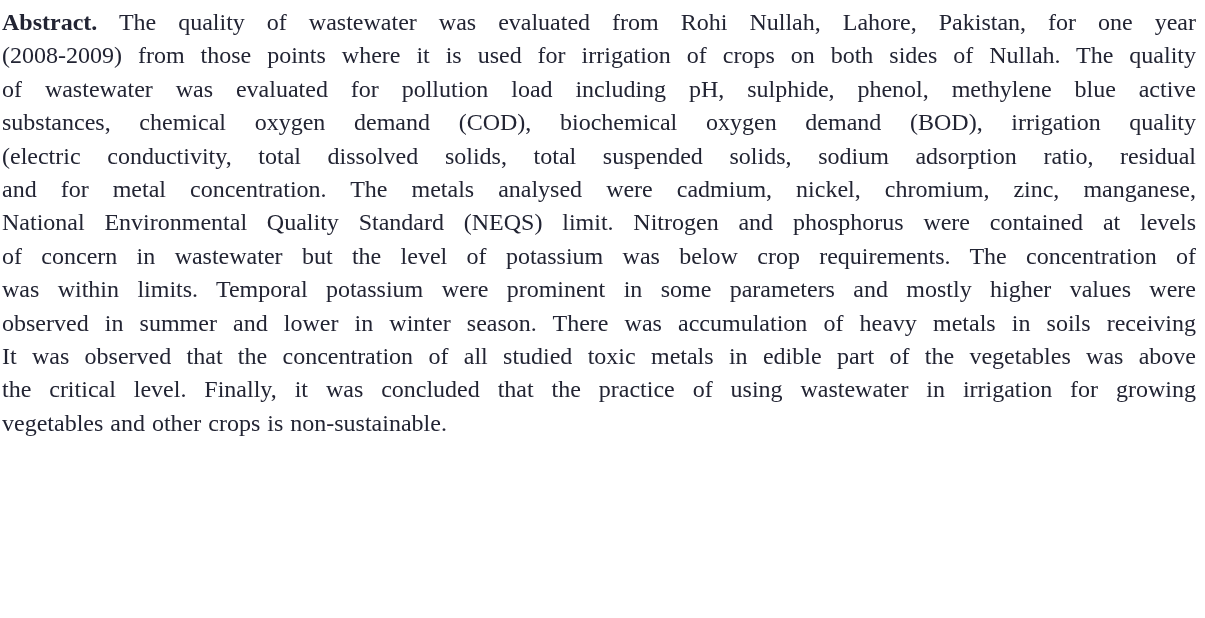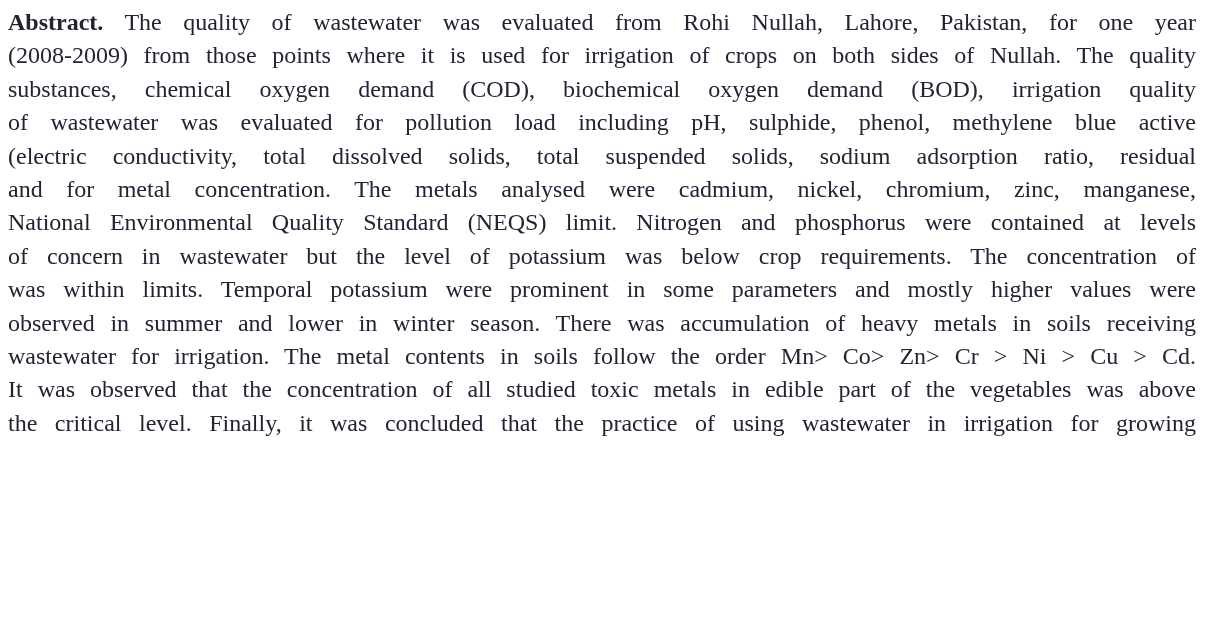"Abstract. The quality of wastewater" .page { padding: 6px 9px 0 8px -> 6px 9px 0 2px }
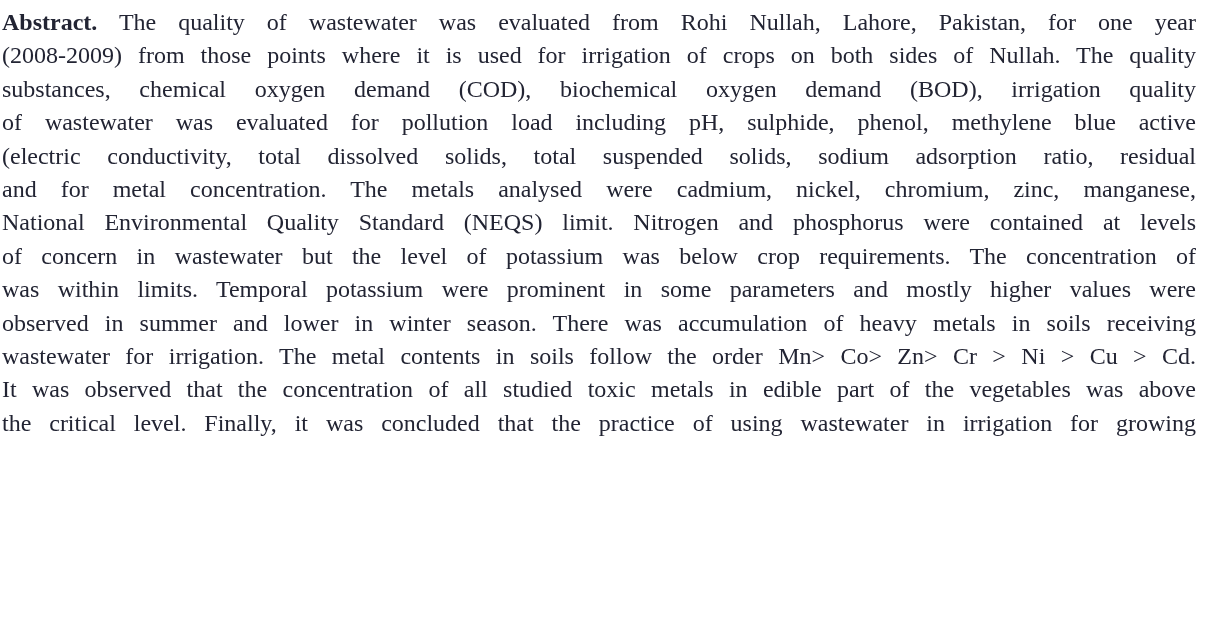"substances, chemical oxygen demand" div.line { order: before "of wastewater was evaluated for" -> after "of wastewater was evaluated for" }
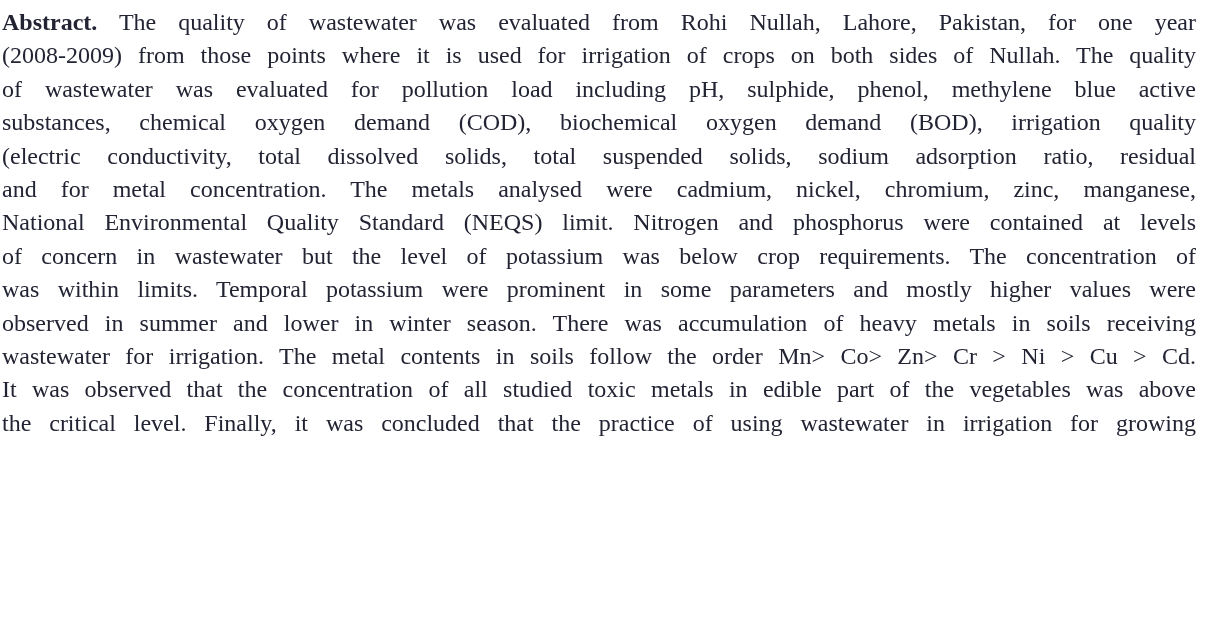"wastewater for irrigation. The metal" div.line { html: <div>wastewater for irrigation. The metal contents in soils follow the order Mn&gt; Co&gt; Zn&gt; Cr &gt; Ni &gt; Cu &gt; Cd.</div> -> none }
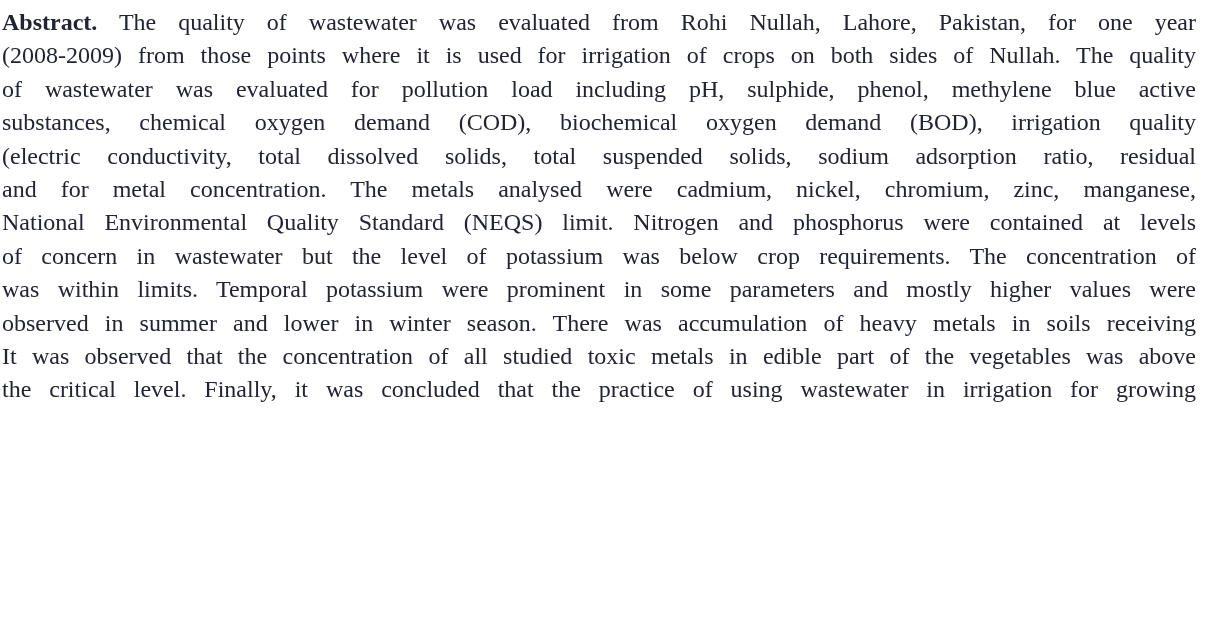"vegetables and other crops is" div.line { html: none -> <div>vegetables and other crops is non-sustainable.</div> }
